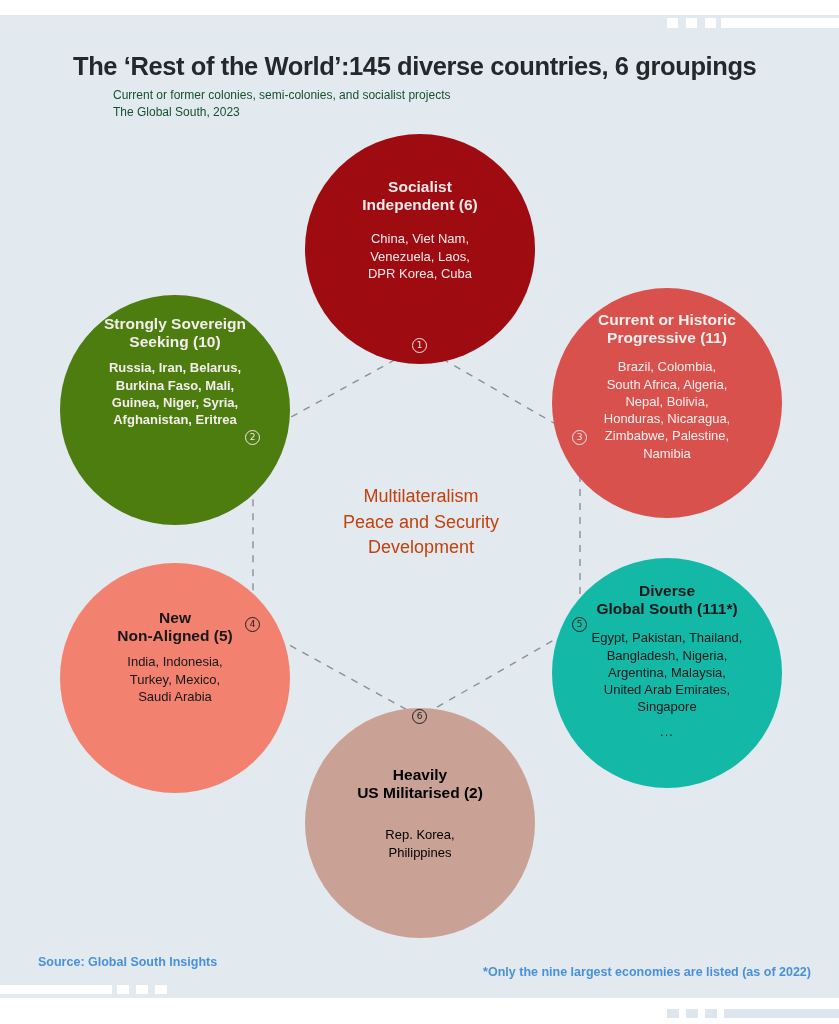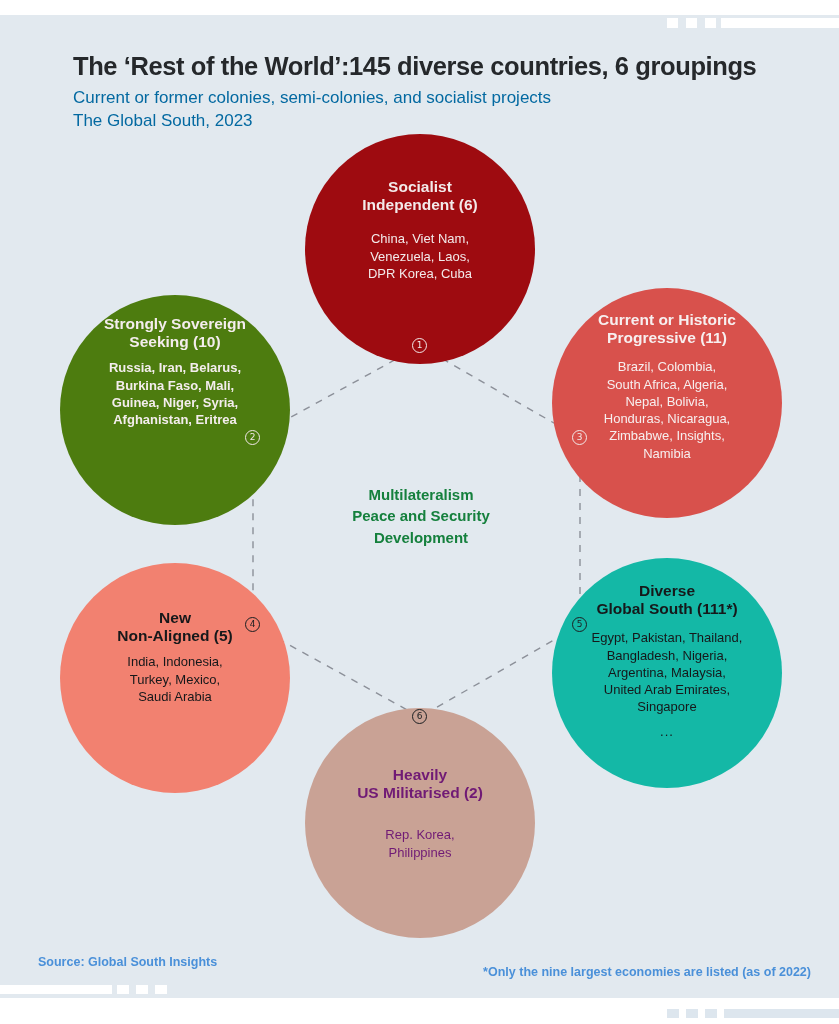"Current or former colonies," .subtitle-line { color: #0369a1 -> #14532d; font-size: 17px -> 12px; margin-left: none -> 40px }
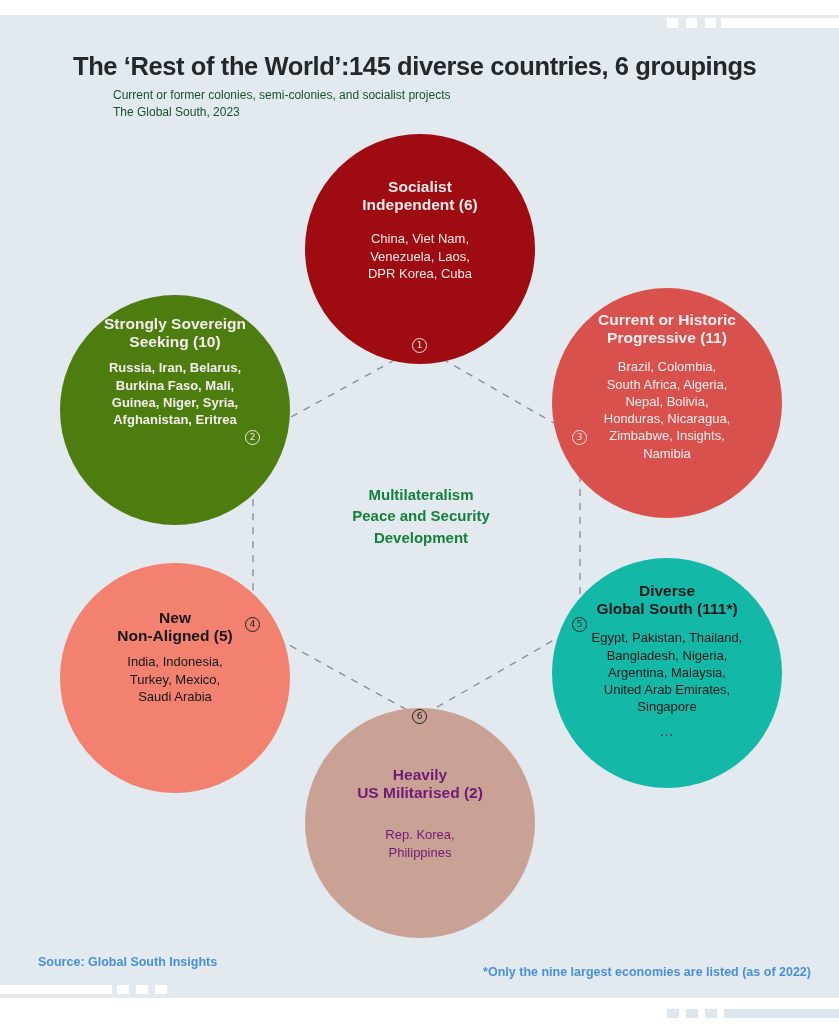"Brazil, Colombia," div.bubble-list { text: Insights -> Palestine }
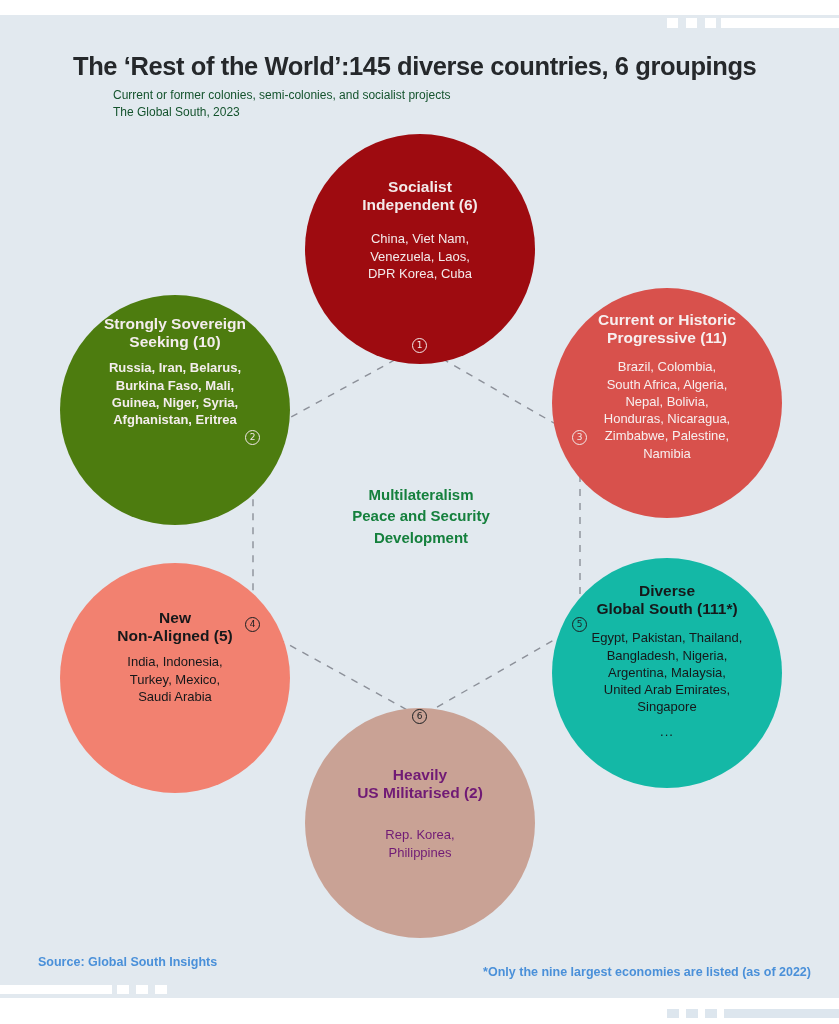"Multilateralism" #center-label { color: #15803d -> #c2410c; font-size: 15px -> 18px; font-weight: bold -> normal }
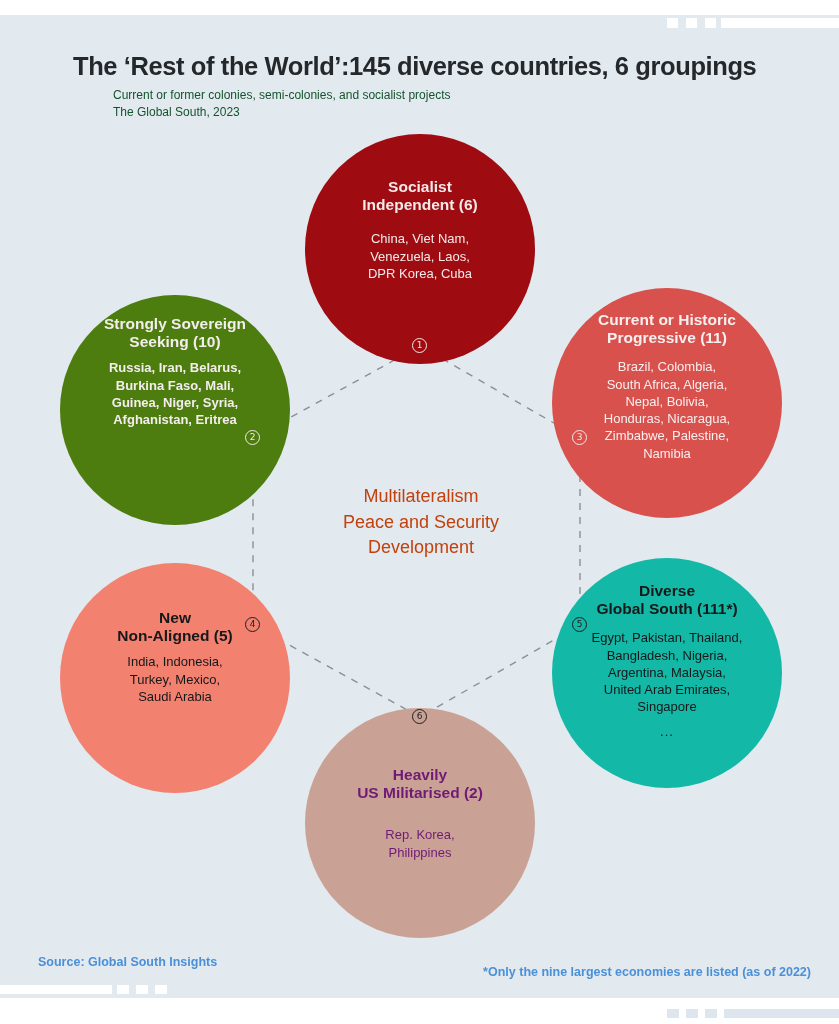"Heavily" #bubble-6 { color: #701a75 -> #000000 }
